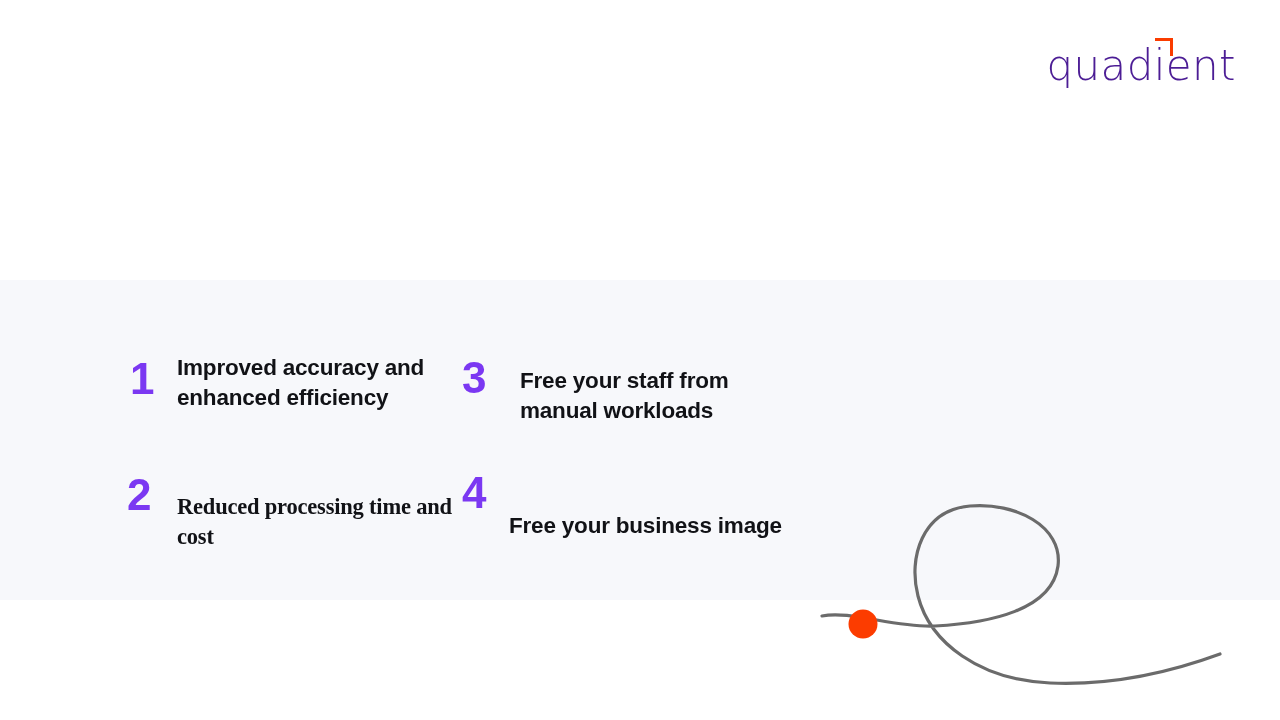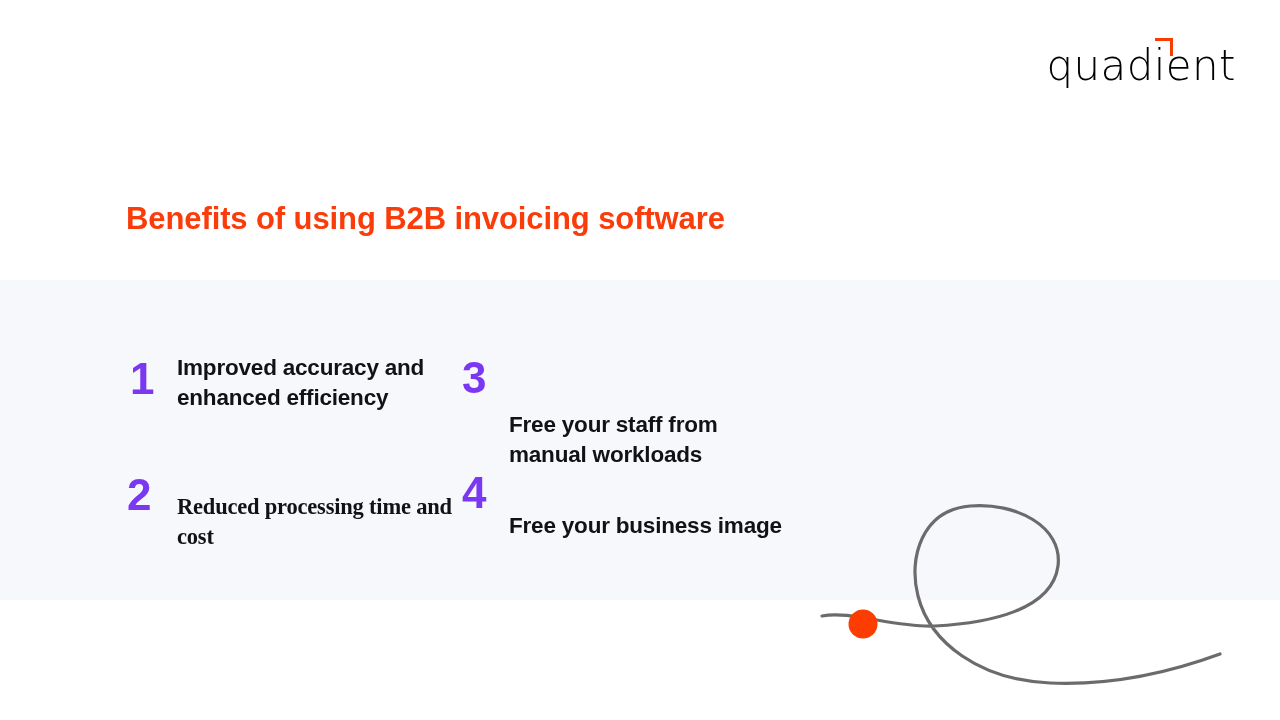"quadient" .brand-wordmark { color: #000000 -> #4c1d95 }
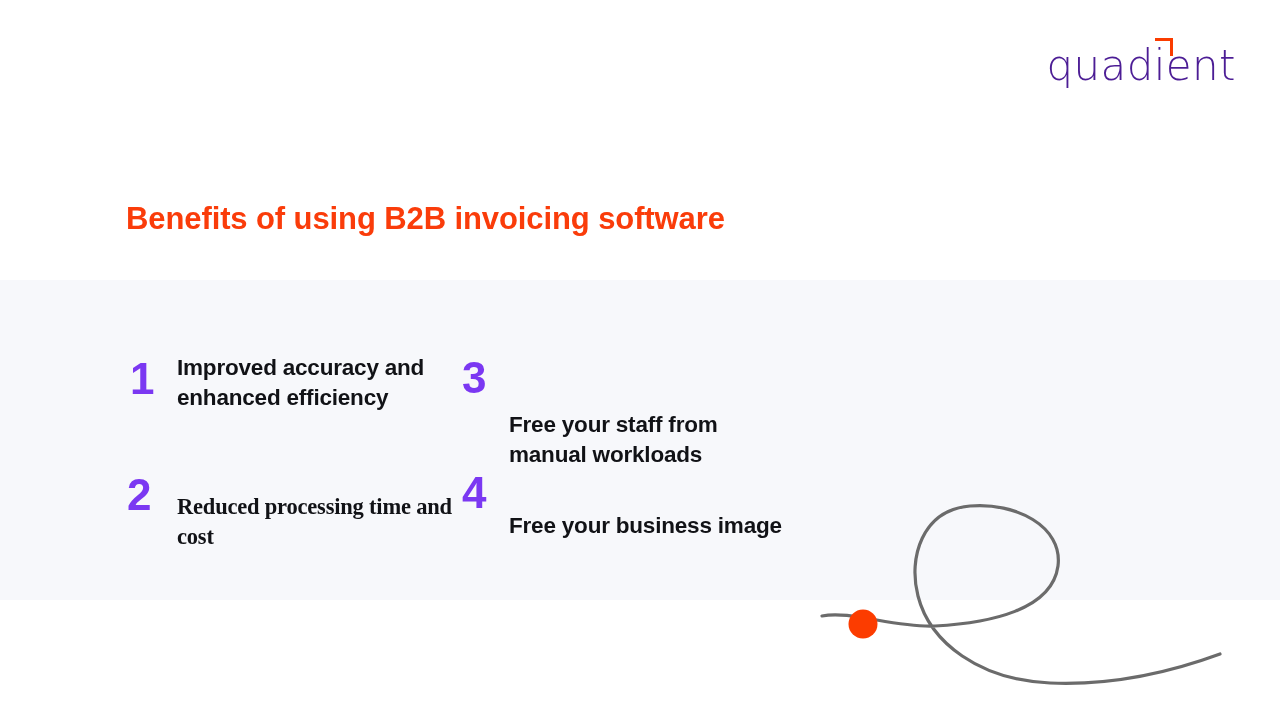"Benefits of using B2B invoicing" div.slide-title { html: <div>Benefits of using B2B invoicing software</div> -> none }
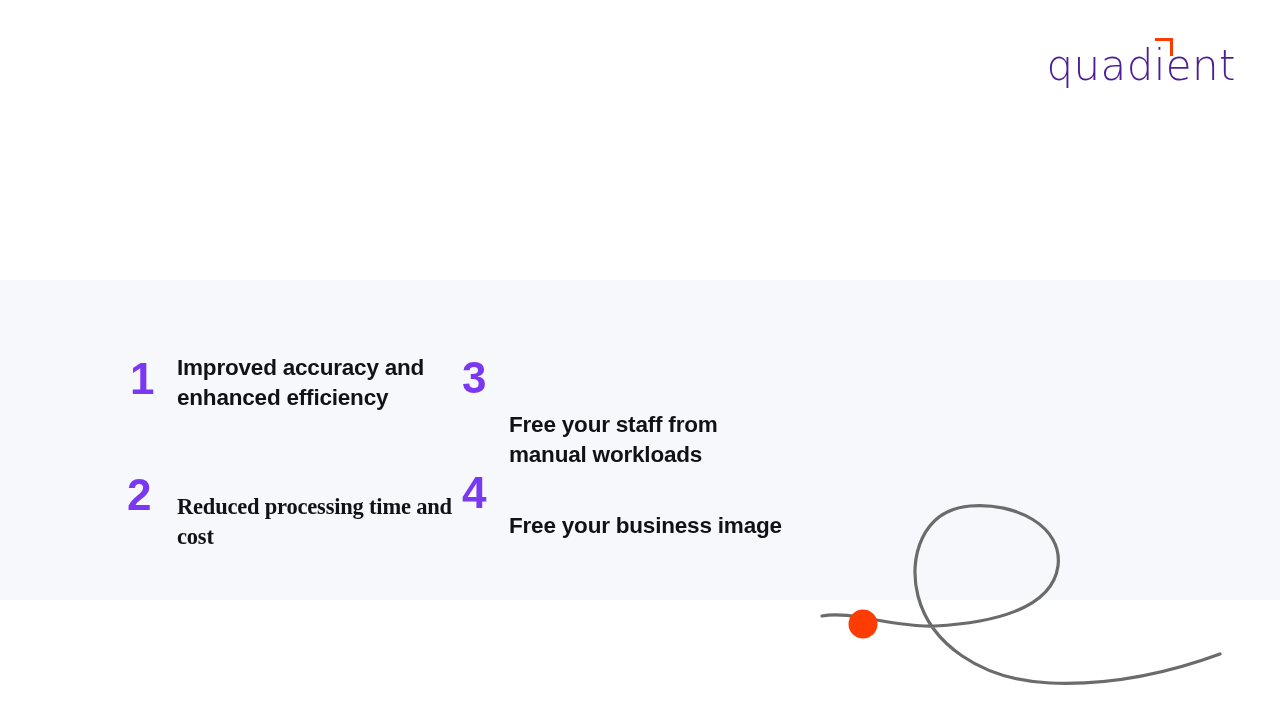"Free your staff from manual" .item-3 .benefit-label { left: 51px -> 62px; margin-top: 44px -> none }
